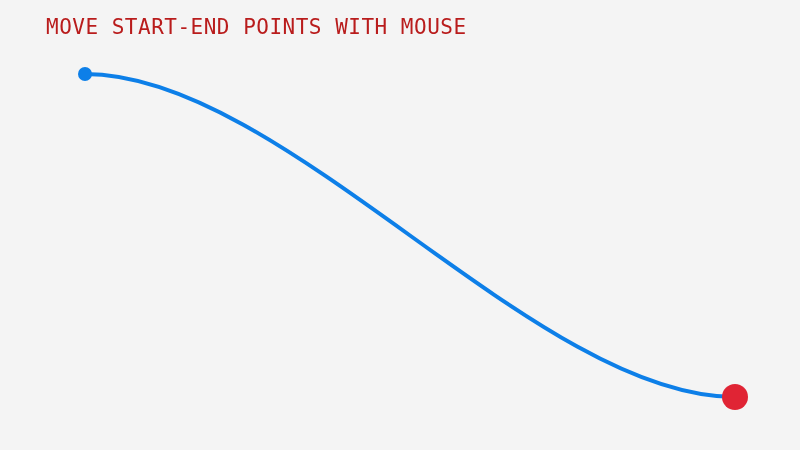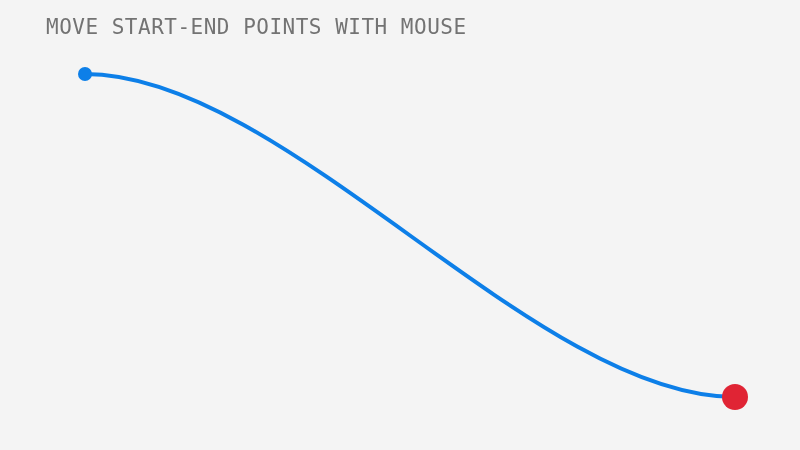"MOVE START-END POINTS WITH MOUSE" h1 { color: #737373 -> #b91c1c }
